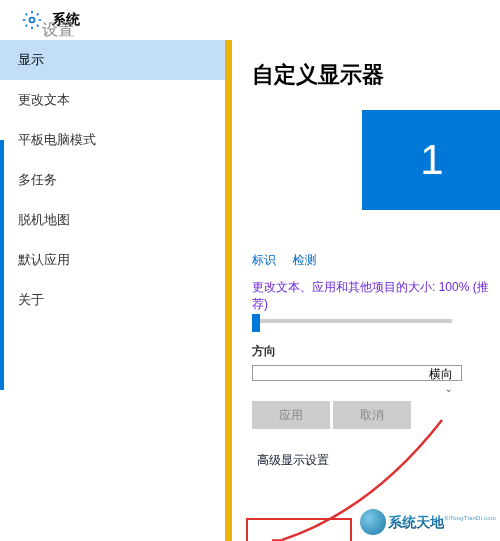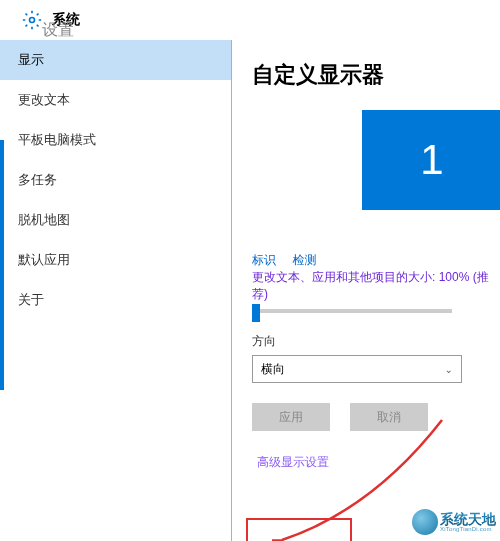"显示" .sidebar { border-right: 1px solid #eab308 -> 7px solid #eab308 }
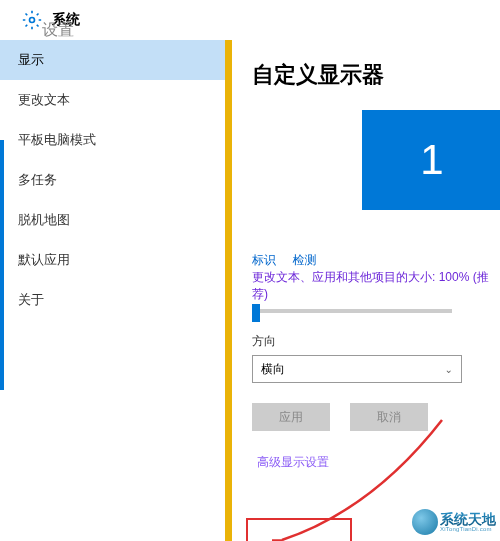"标识 检测" .links-row { margin-bottom: none -> 10px }
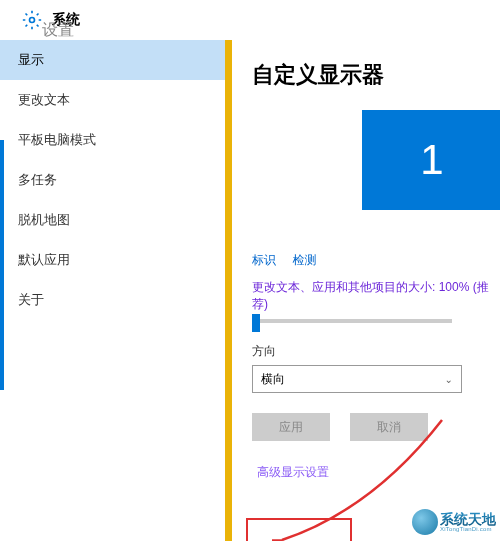"方向" .field-label { font-weight: none -> bold }
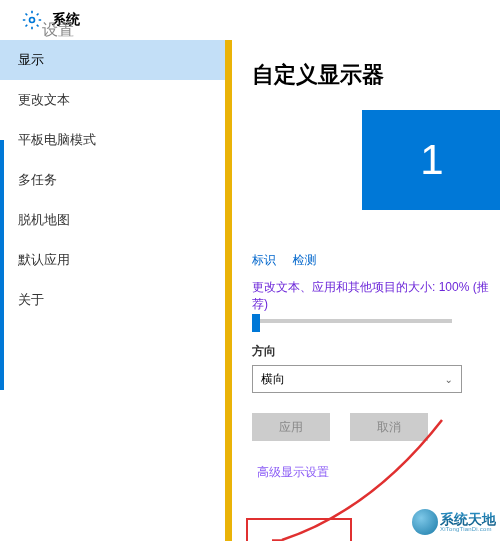"横向" .select-box { align-items: center -> flex-end; flex-direction: none -> column; height: 28px -> 16px }
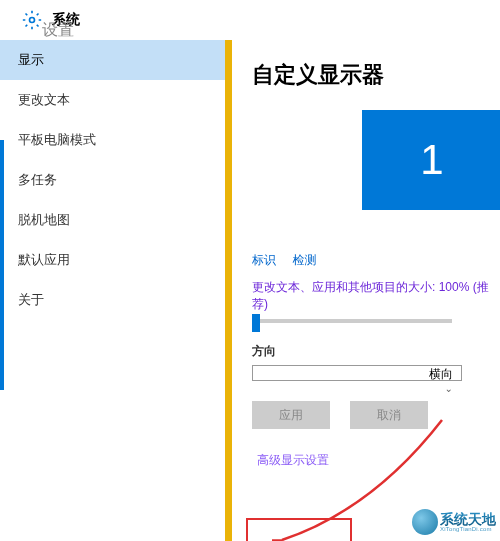"应用" .button-row { gap: 20px -> 3px }
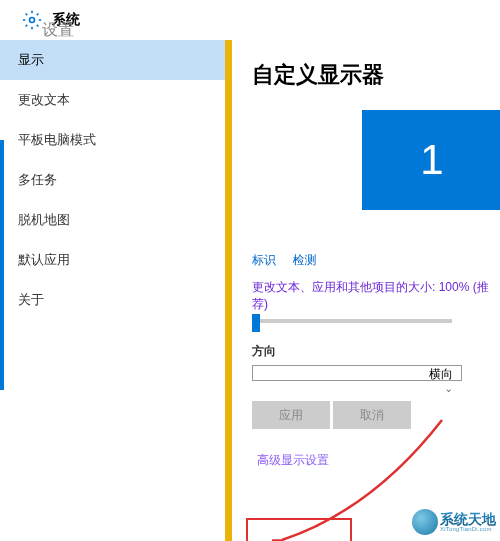"高级显示设置" .advanced-link { color: #8b5cf6 -> #0f172a }
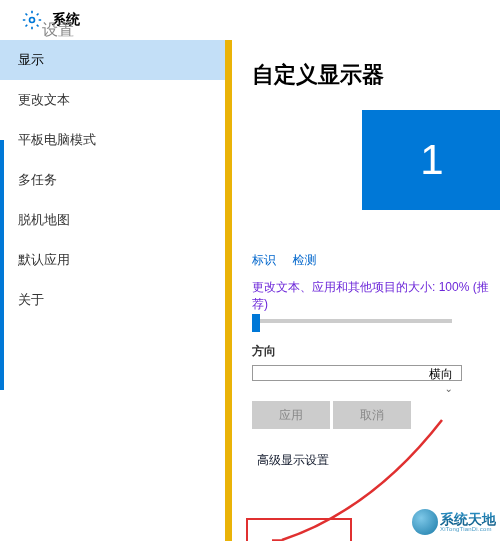"系统天地" .watermark-text { flex-direction: column -> row }
